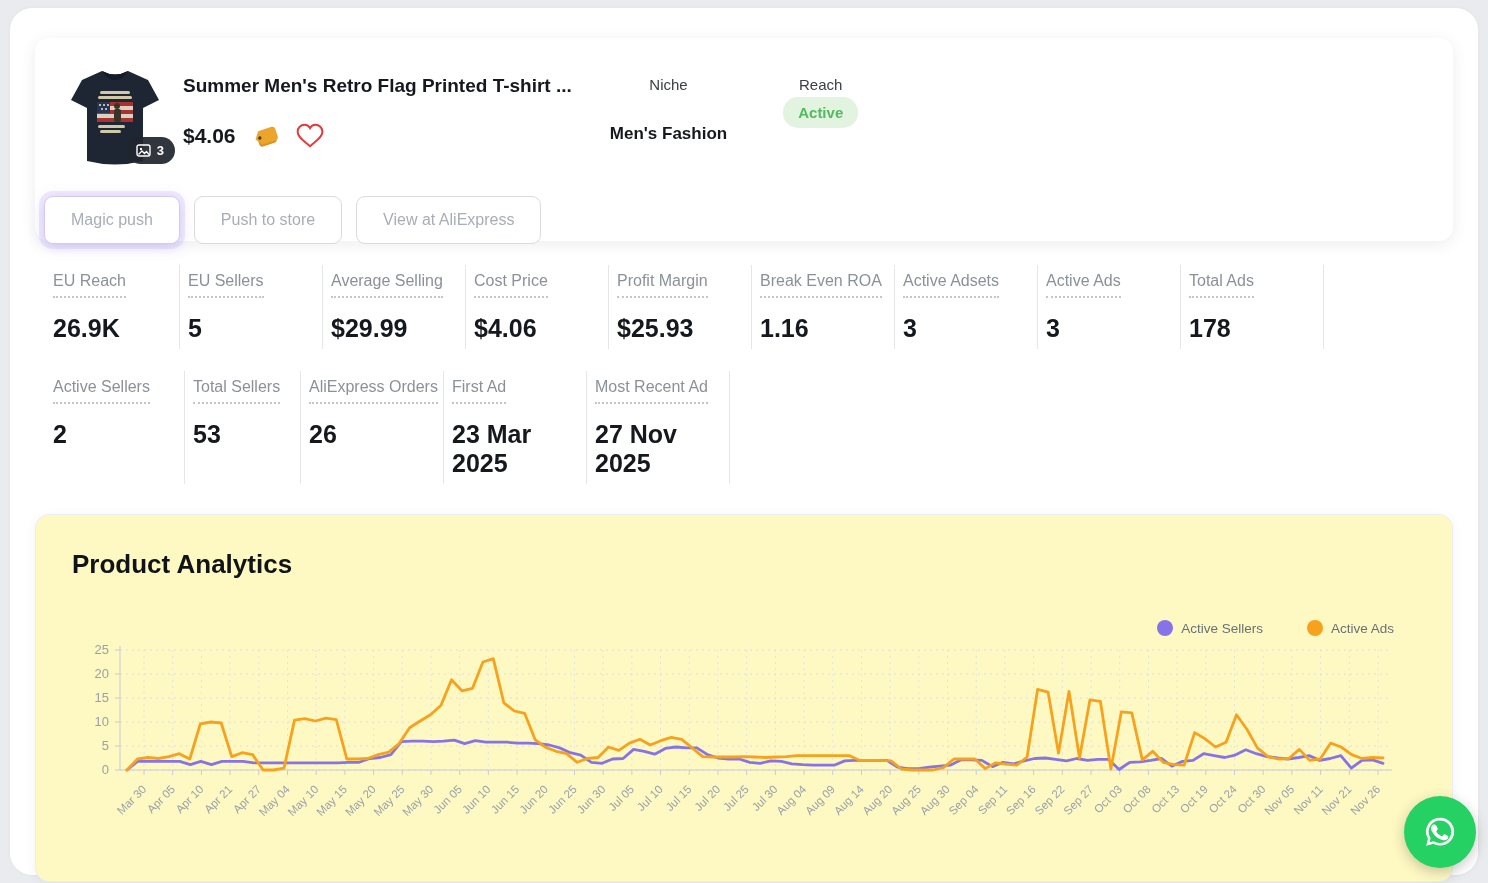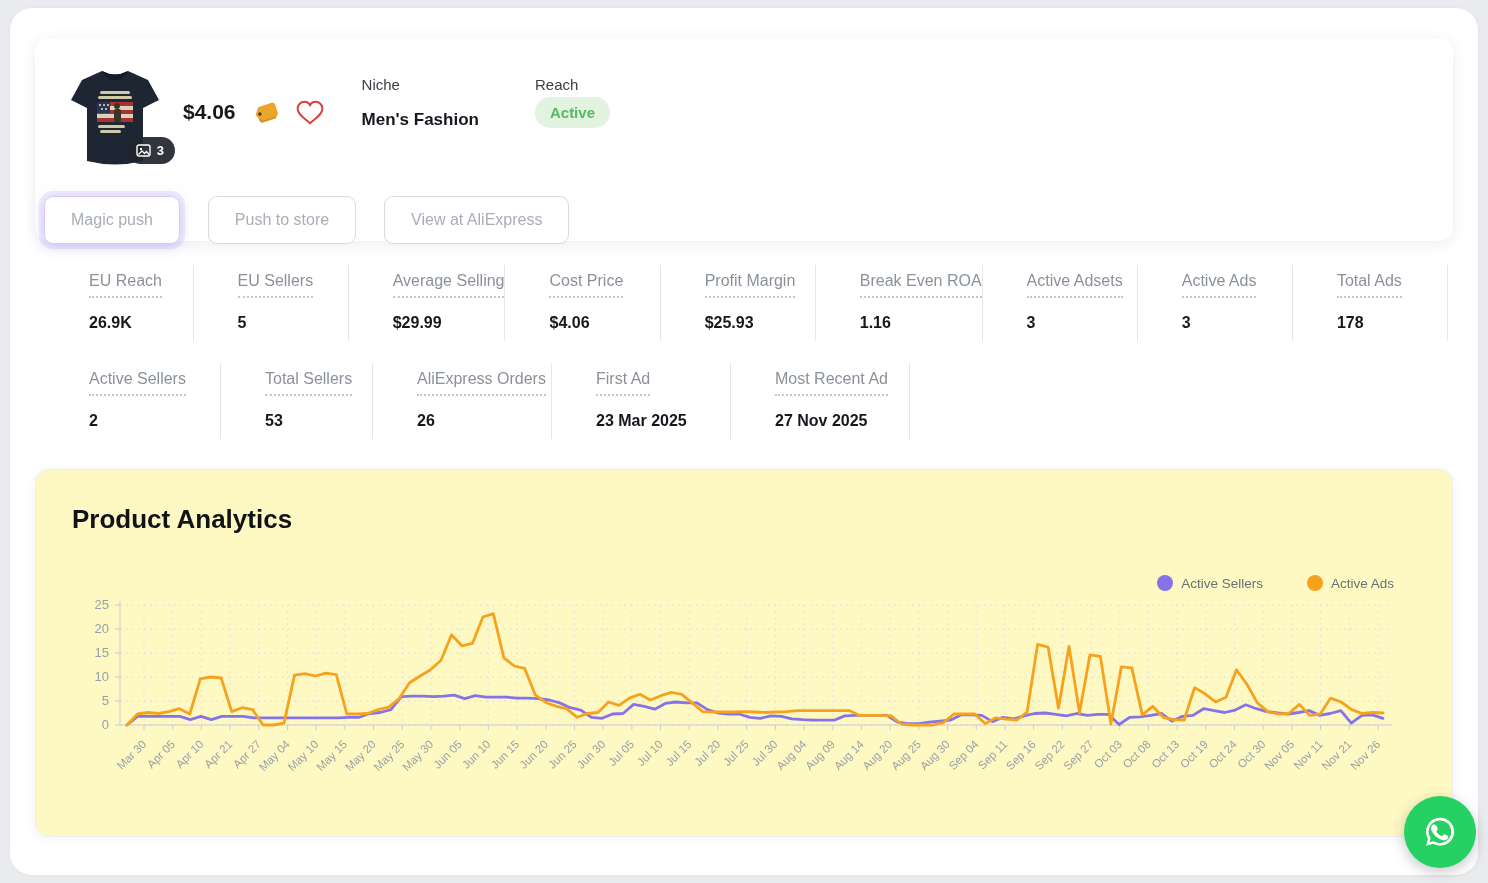"Summer Men's Retro Flag Printed" div.title { html: none -> <div>Summer Men's Retro Flag Printed T-shirt ...</div> }
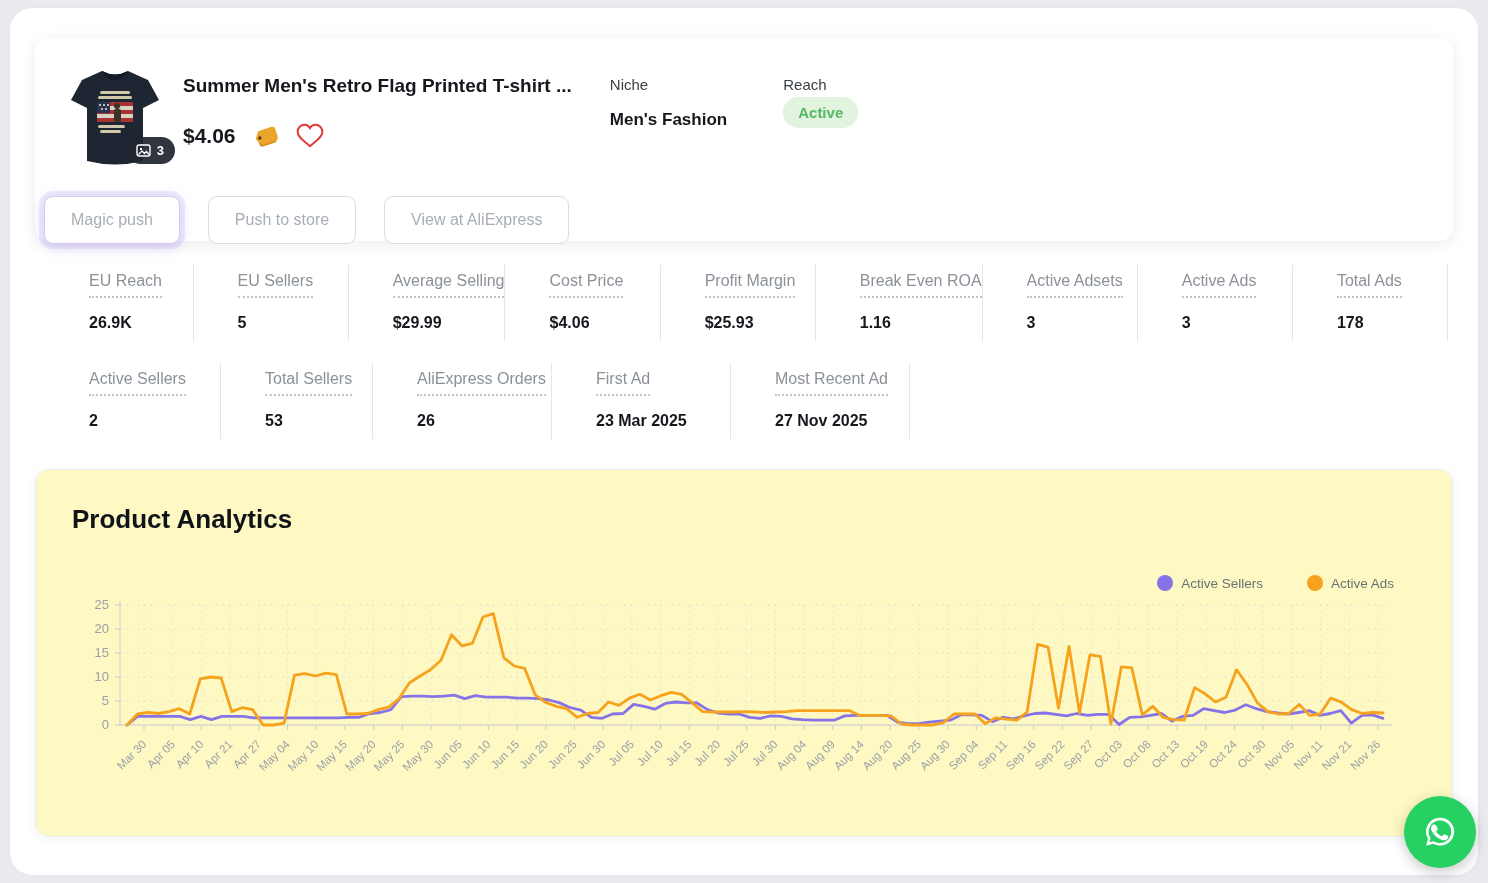"Niche" .meta-col { text-align: none -> center }
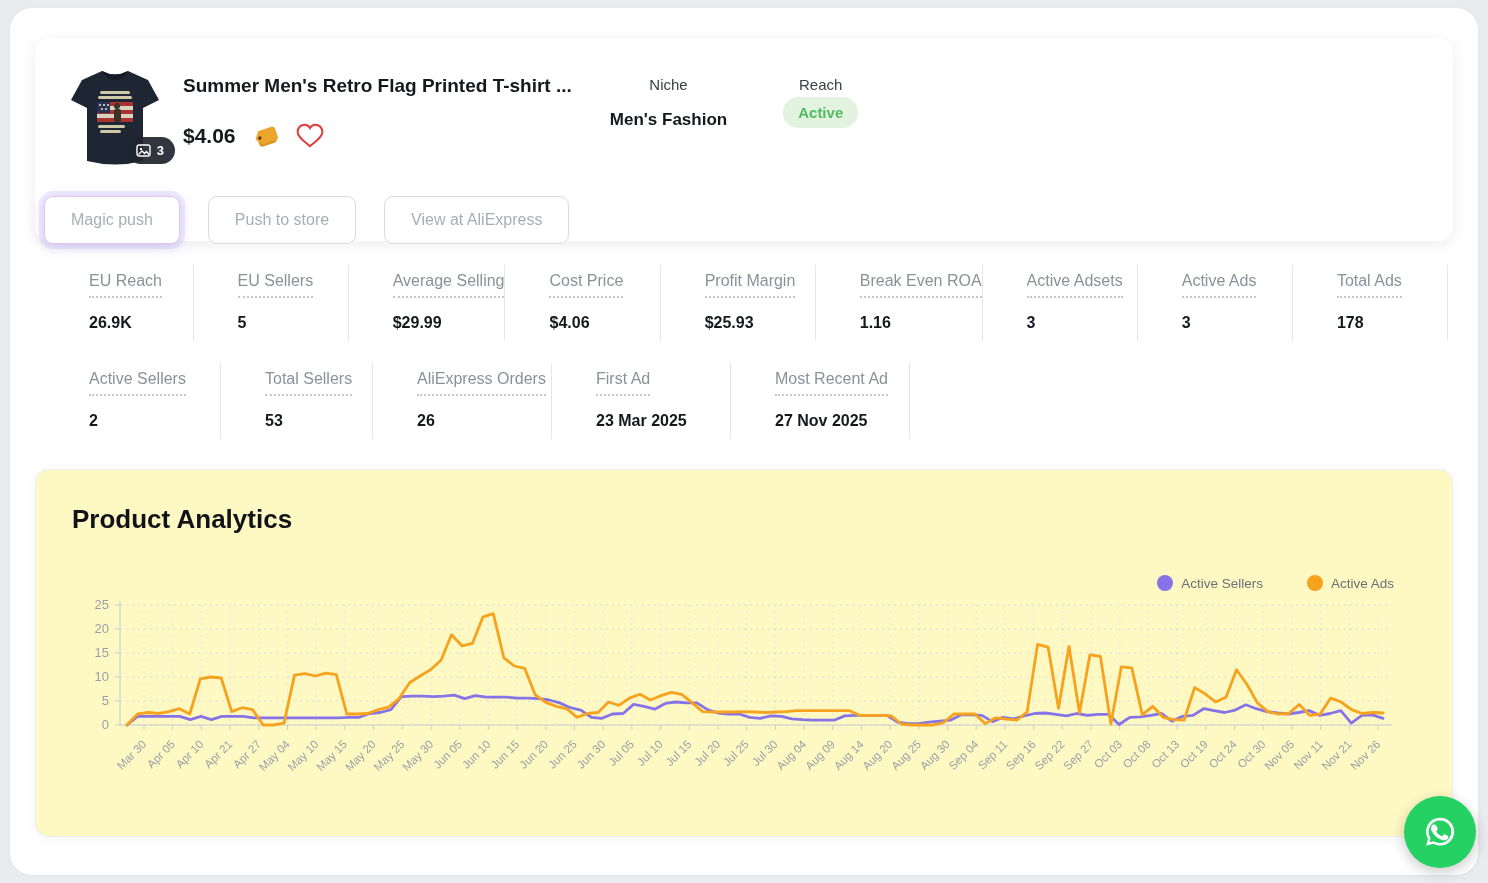"Men's Fashion" .meta-value { margin-top: 17px -> 31px }
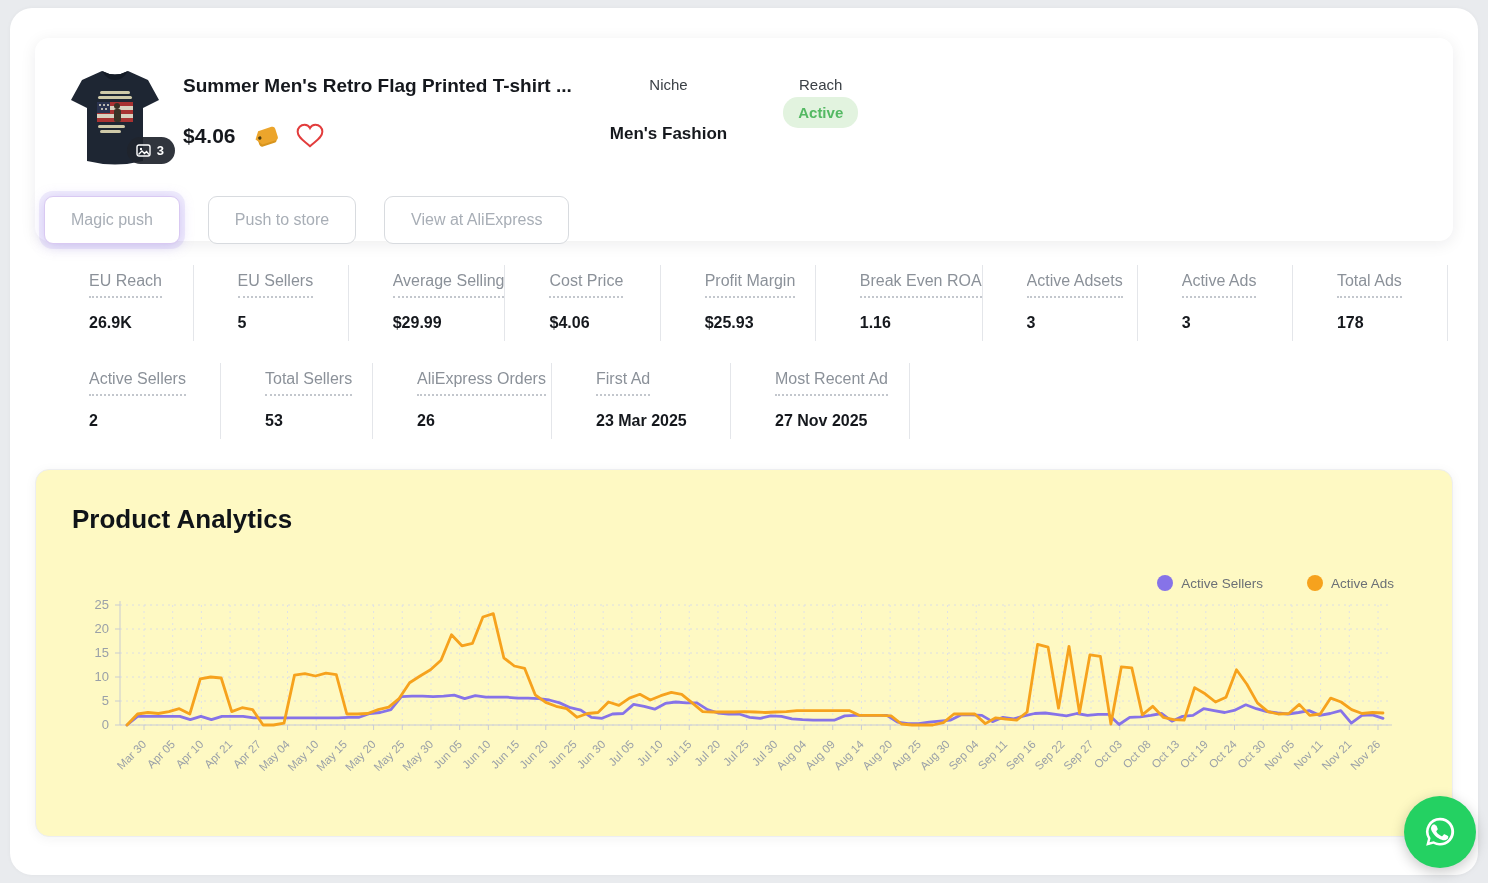"Magic push" .btn-row { gap: 28px -> 14px }
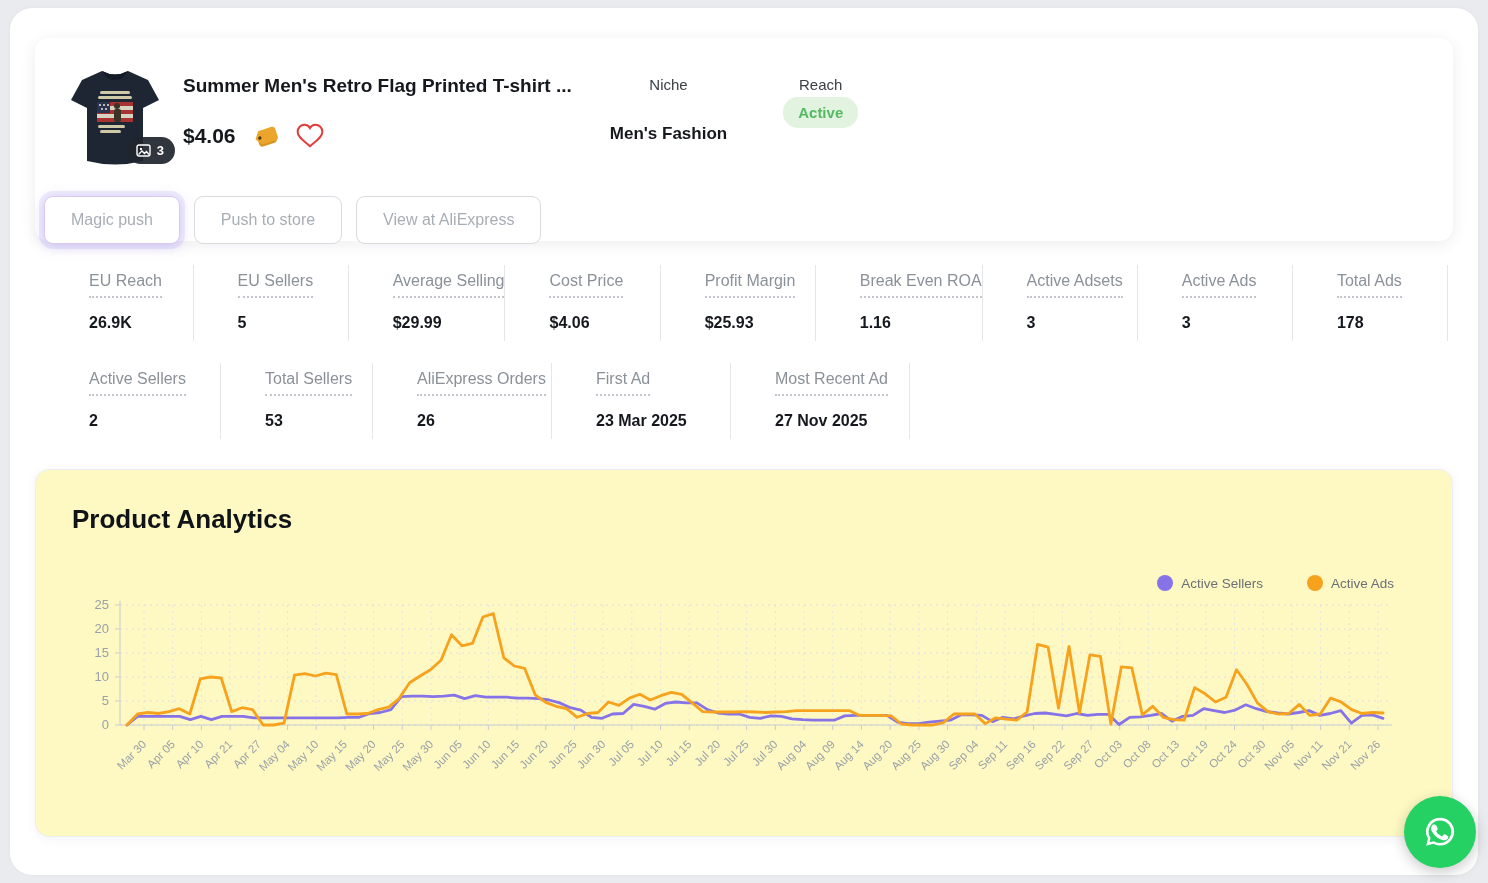"EU Reach" .stat { margin-left: 36px -> none }
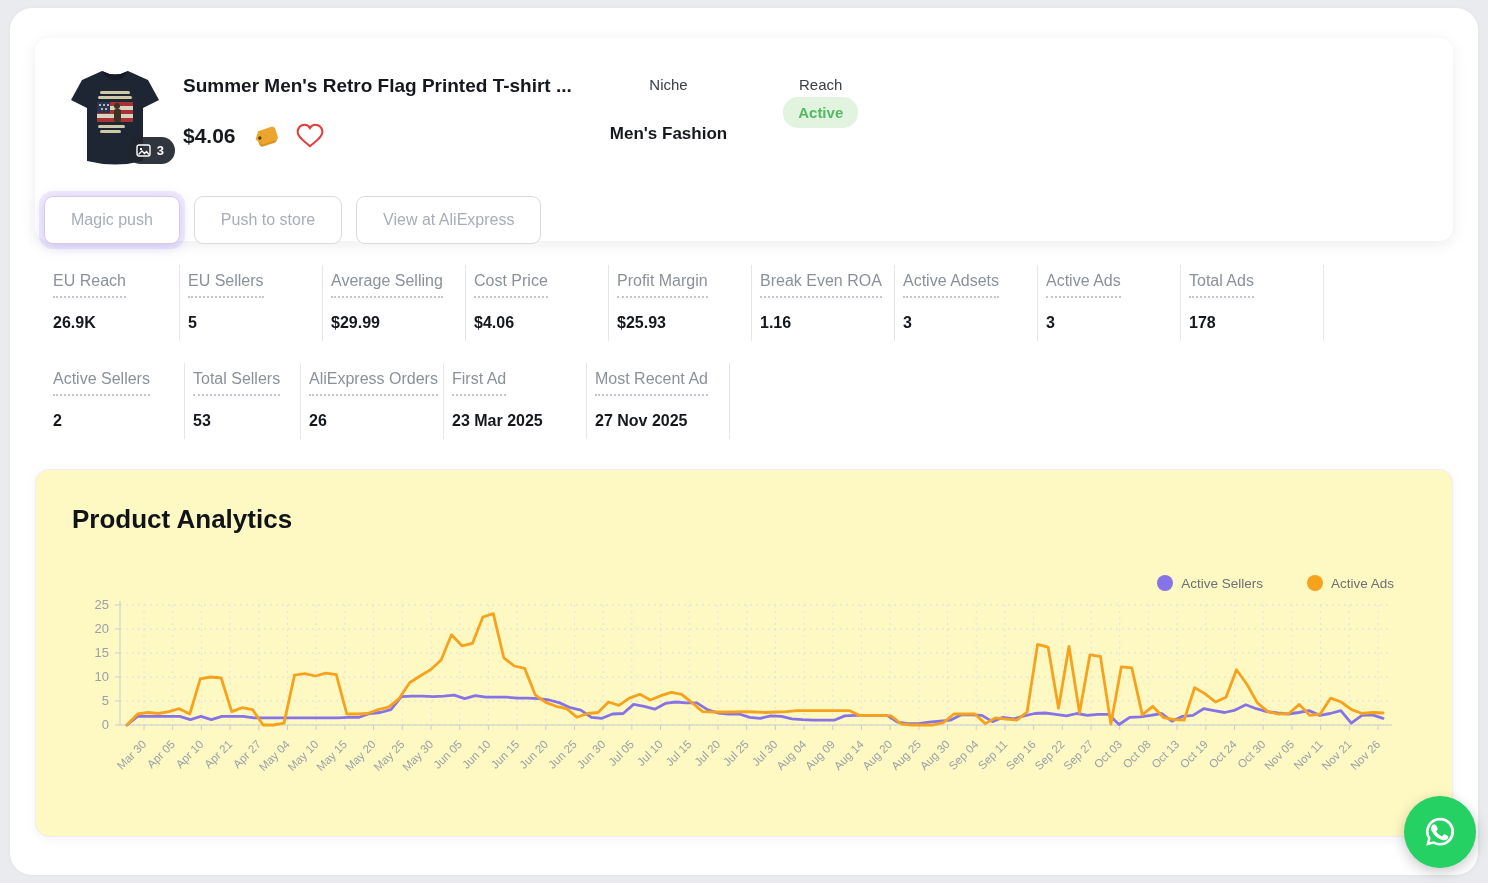"26.9K" .stat .value { font-size: 16px -> 25px }
